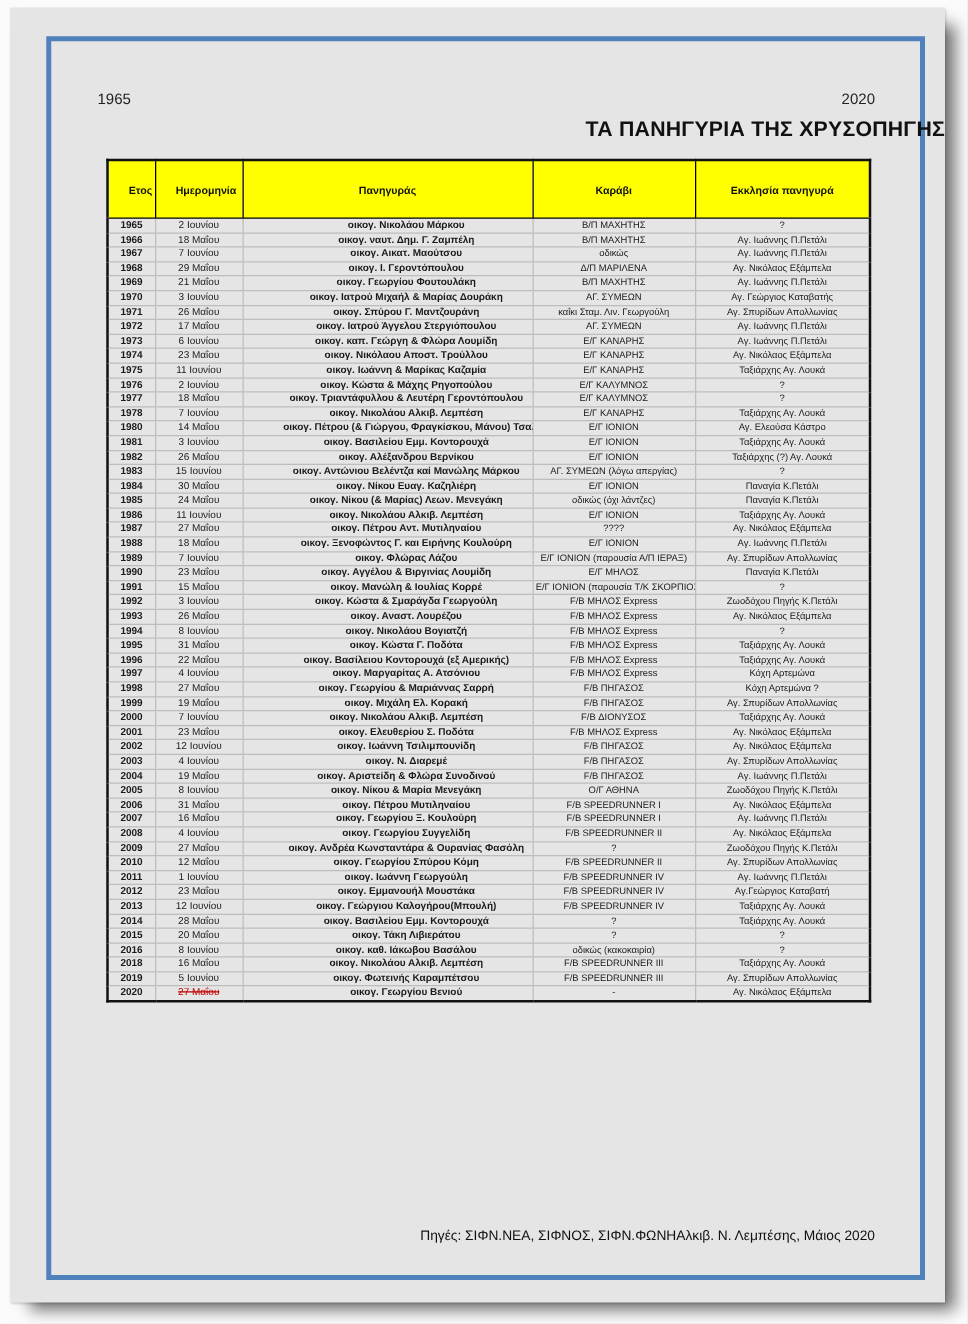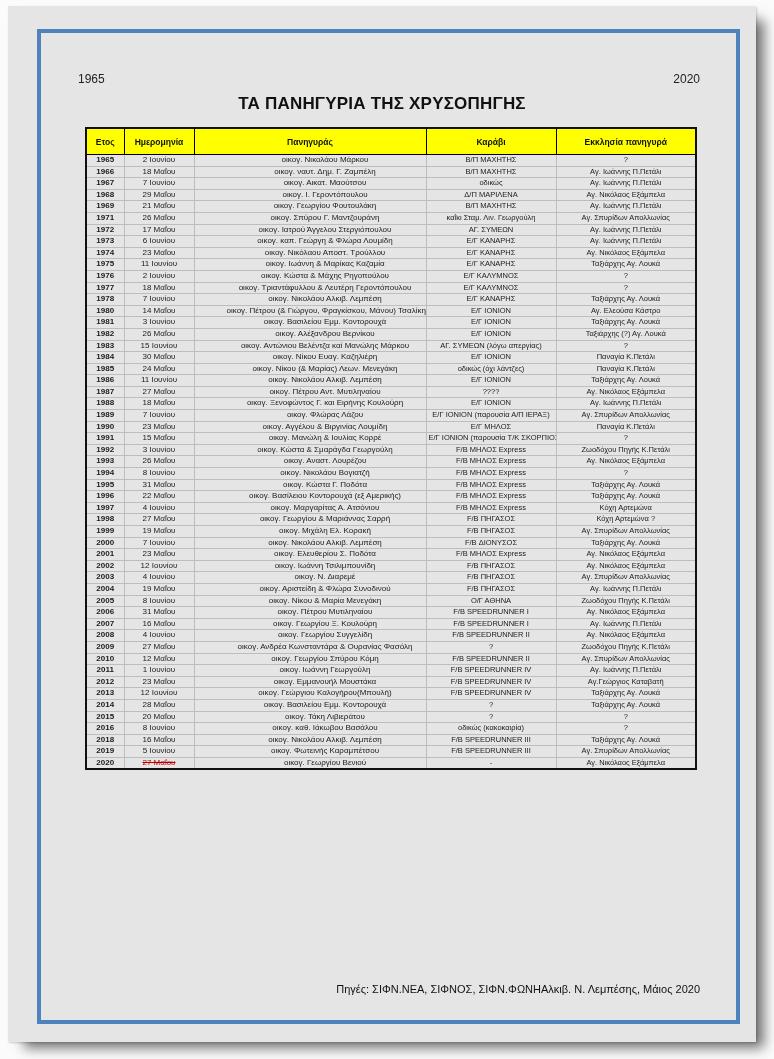"ΤΑ ΠΑΝΗΓΥΡΙΑ ΤΗΣ ΧΡΥΣΟΠΗΓΗΣ" .doc-title { text-align: center -> right }
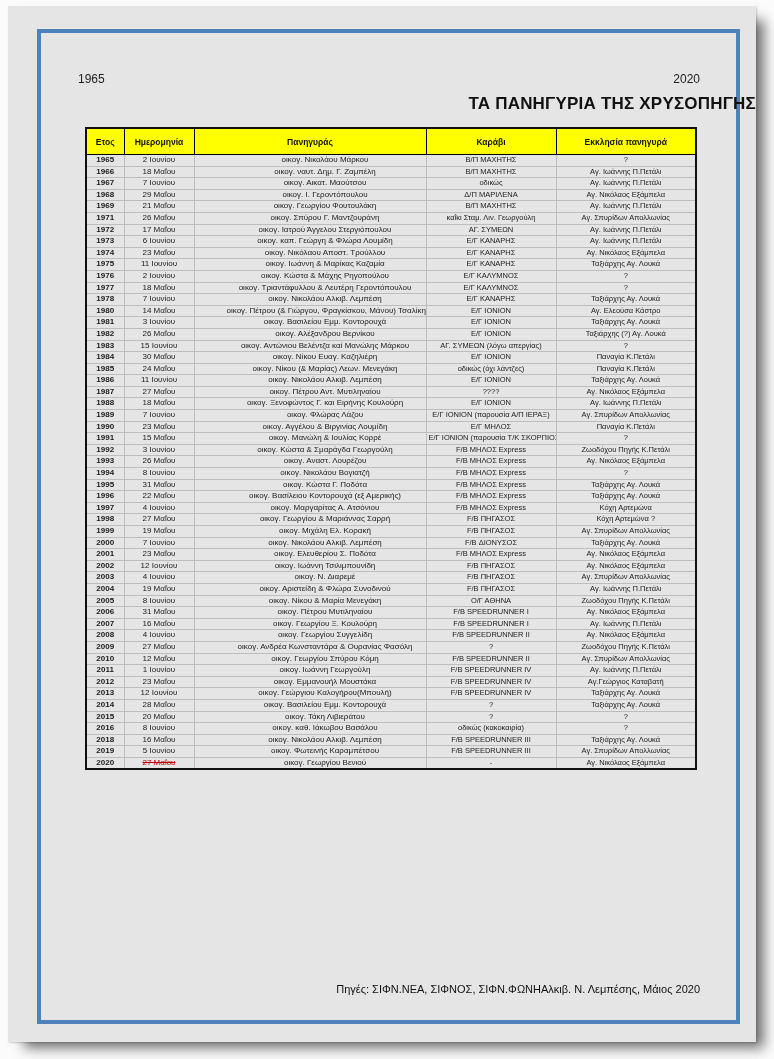"Ετος" table.festivals th { padding: 6px -> 16px }
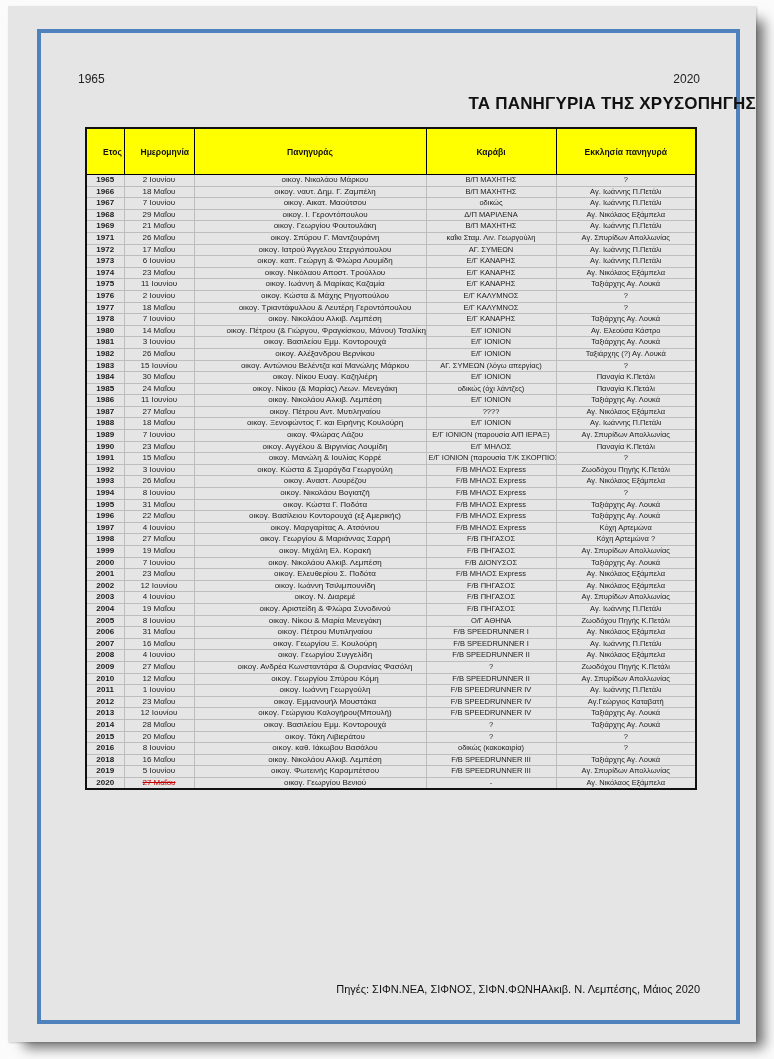"οικογ. Νικολάου Μάρκου" table.festivals td.c-family { font-weight: normal -> bold }
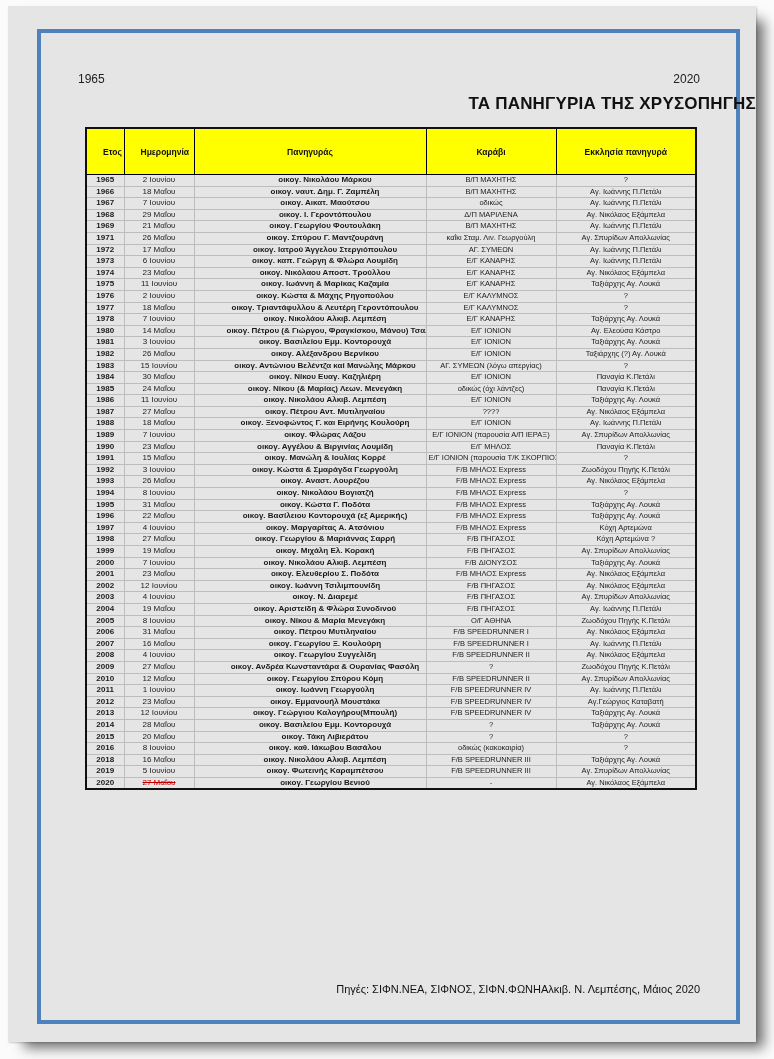"1970" tr { html: none -> <tr> <td>1970</td> <td>3 Ιουνίου</td> <td>οικογ. Ιατρού Μιχαήλ &amp; Μαρίας Δουράκη</td> <td>ΑΓ. ΣΥΜΕΩΝ</td> <td>Αγ. Γεώργιος Καταβατής</td> </tr> }
